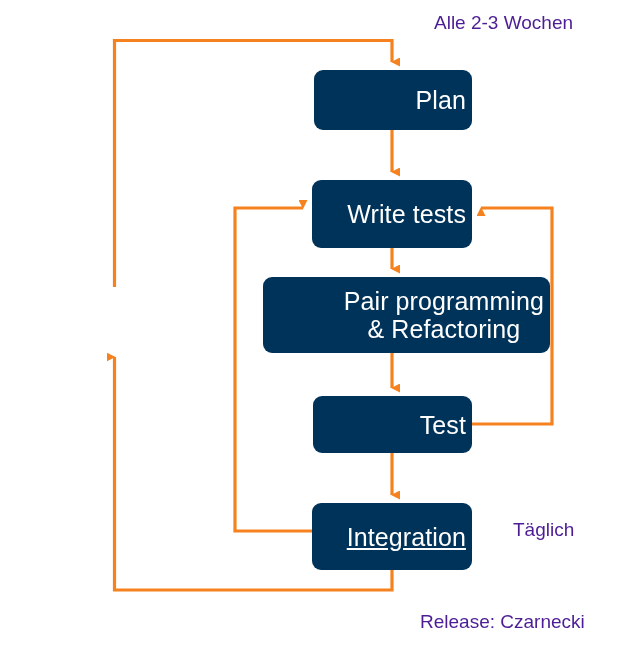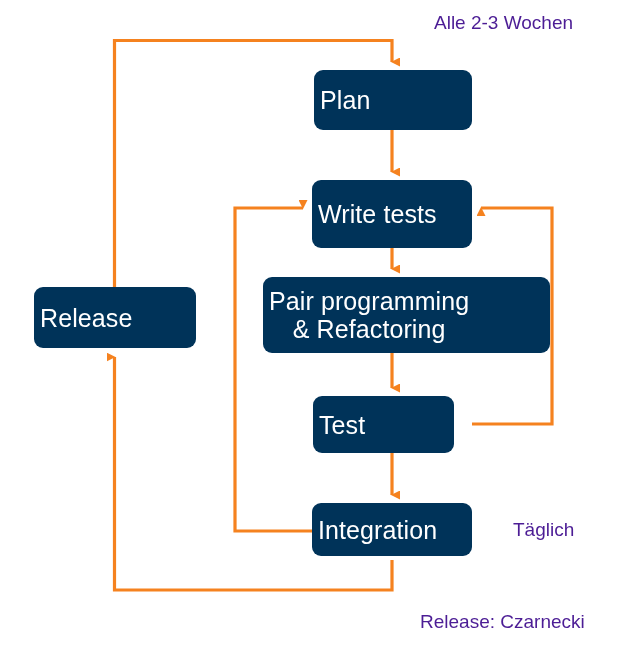"Plan" .node { justify-content: flex-start -> flex-end }
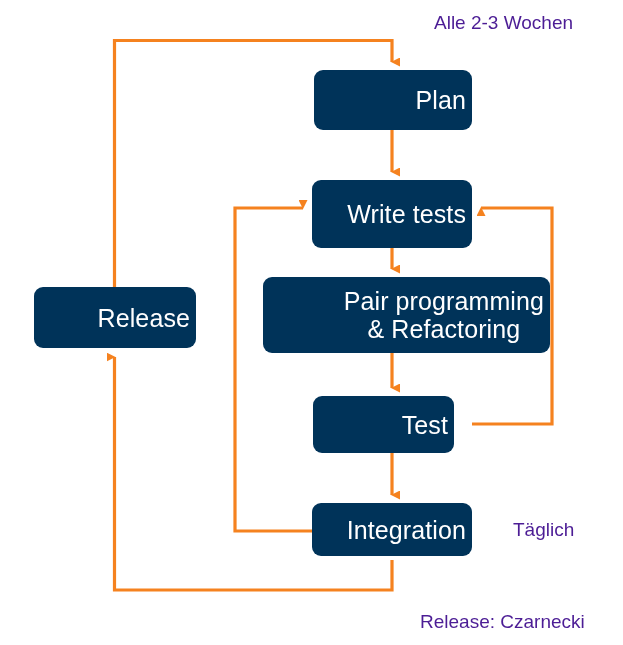"Release" div.node { html: <div> <span>Release</span> </div> -> none }
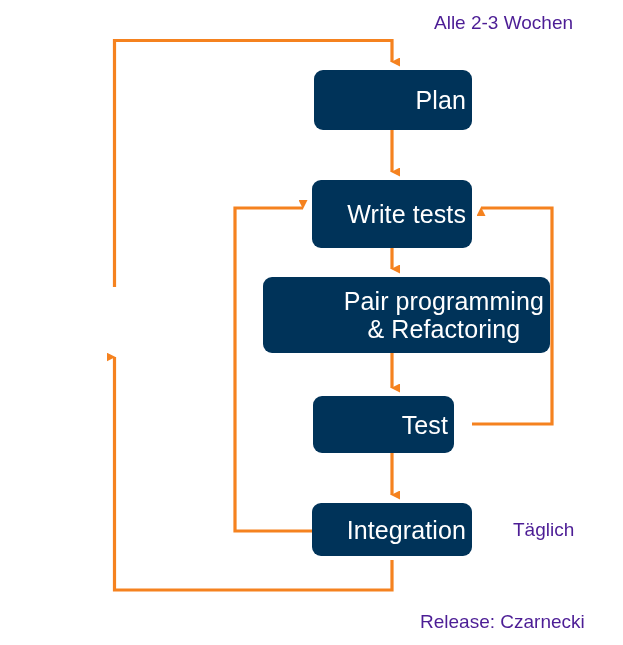"Test" #node-test { width: 141px -> 159px }
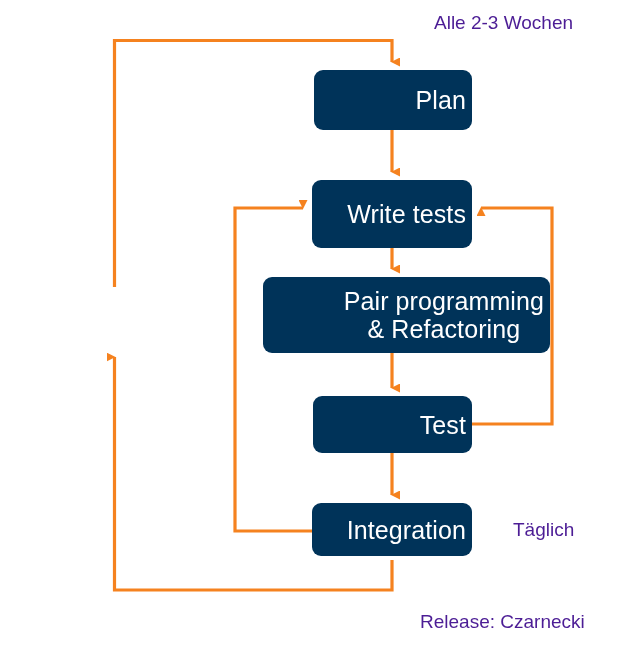"Integration" #node-integration { height: 53px -> 67px; text-decoration: none -> underline }
